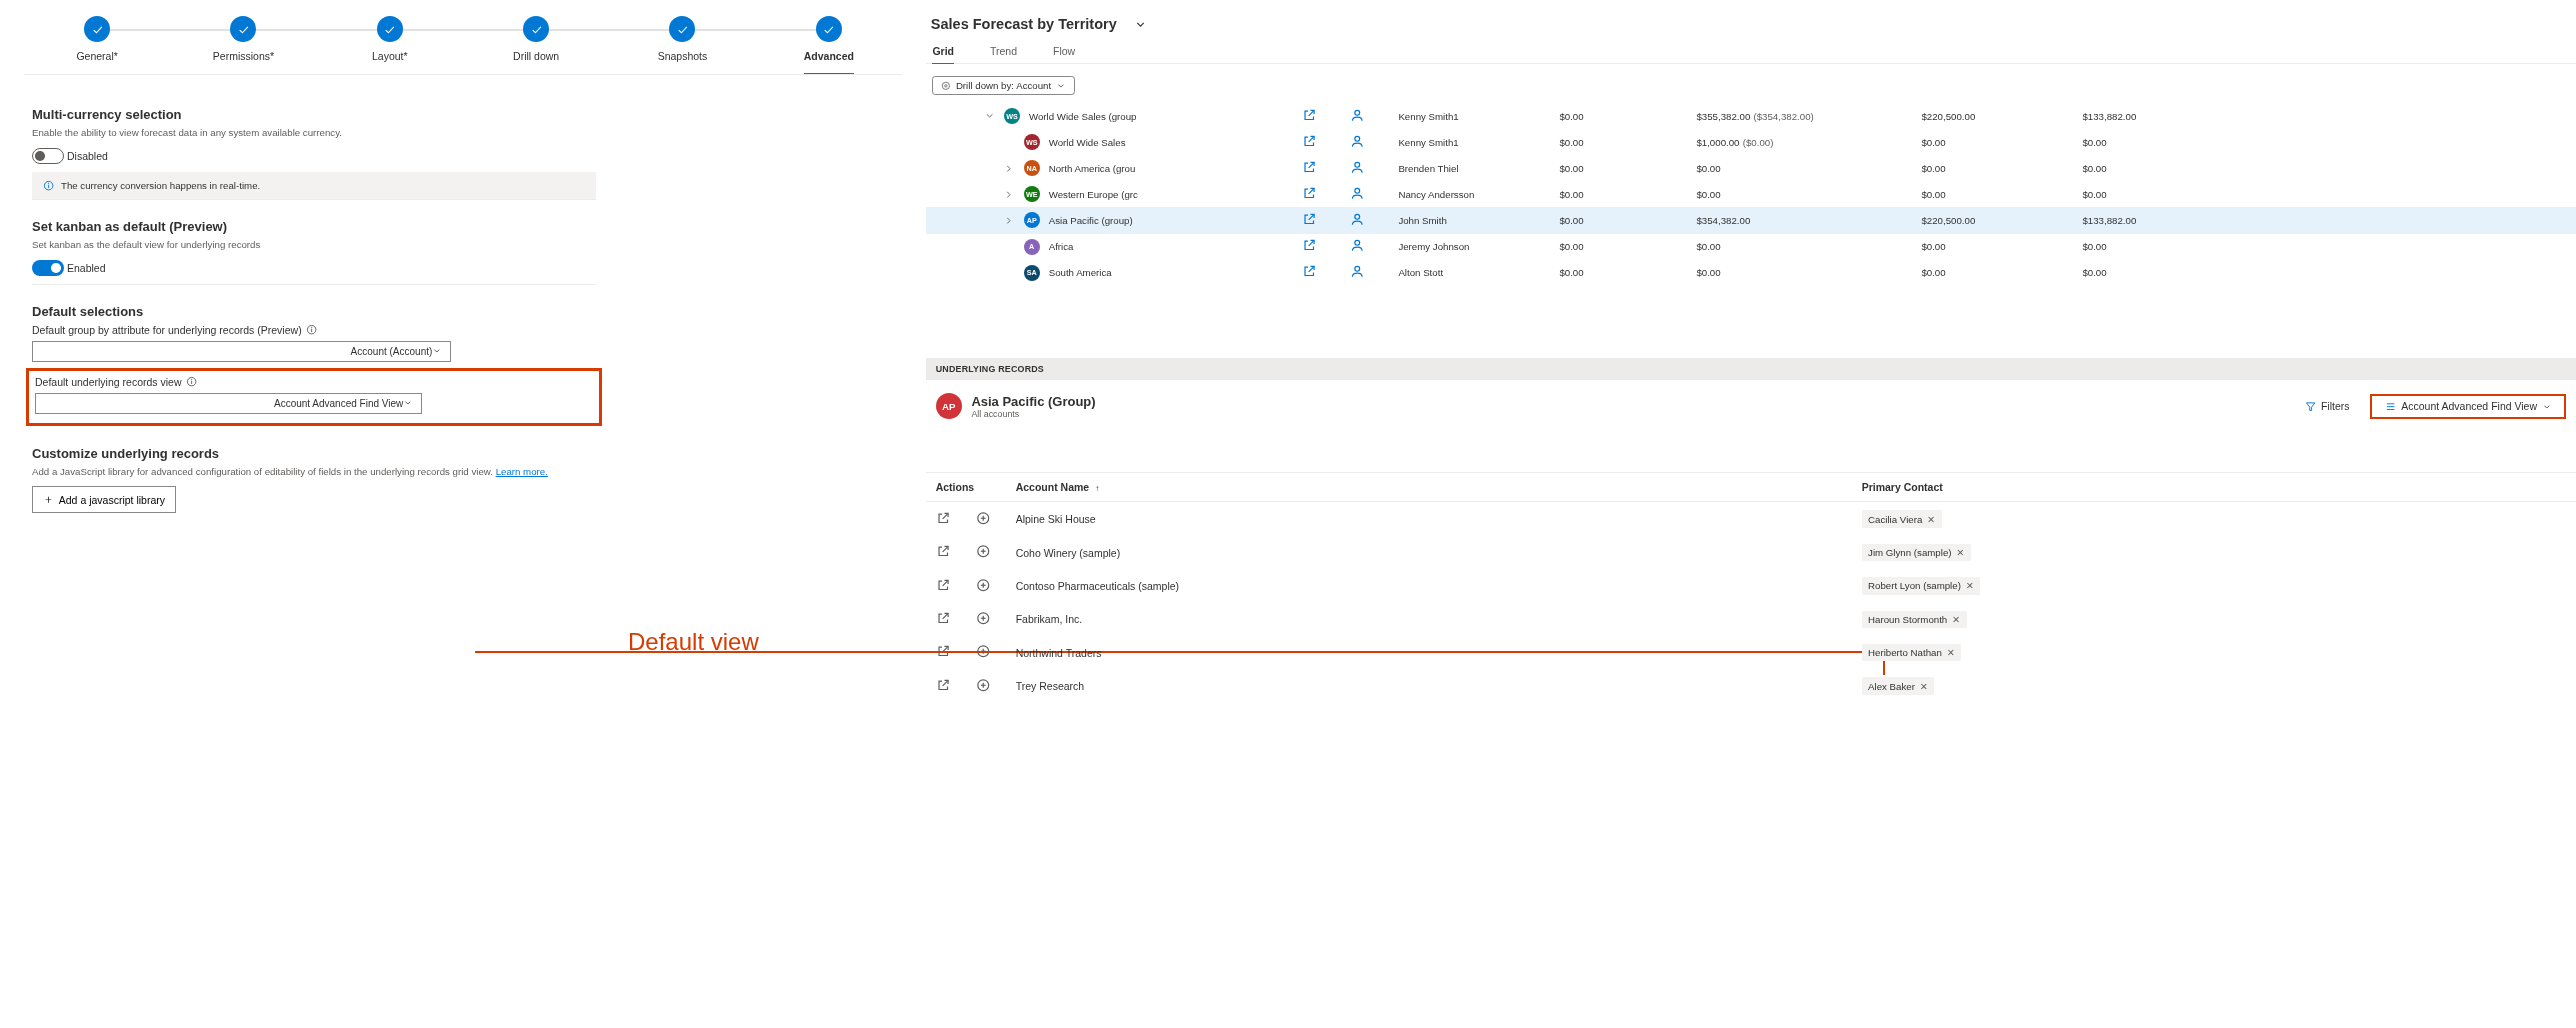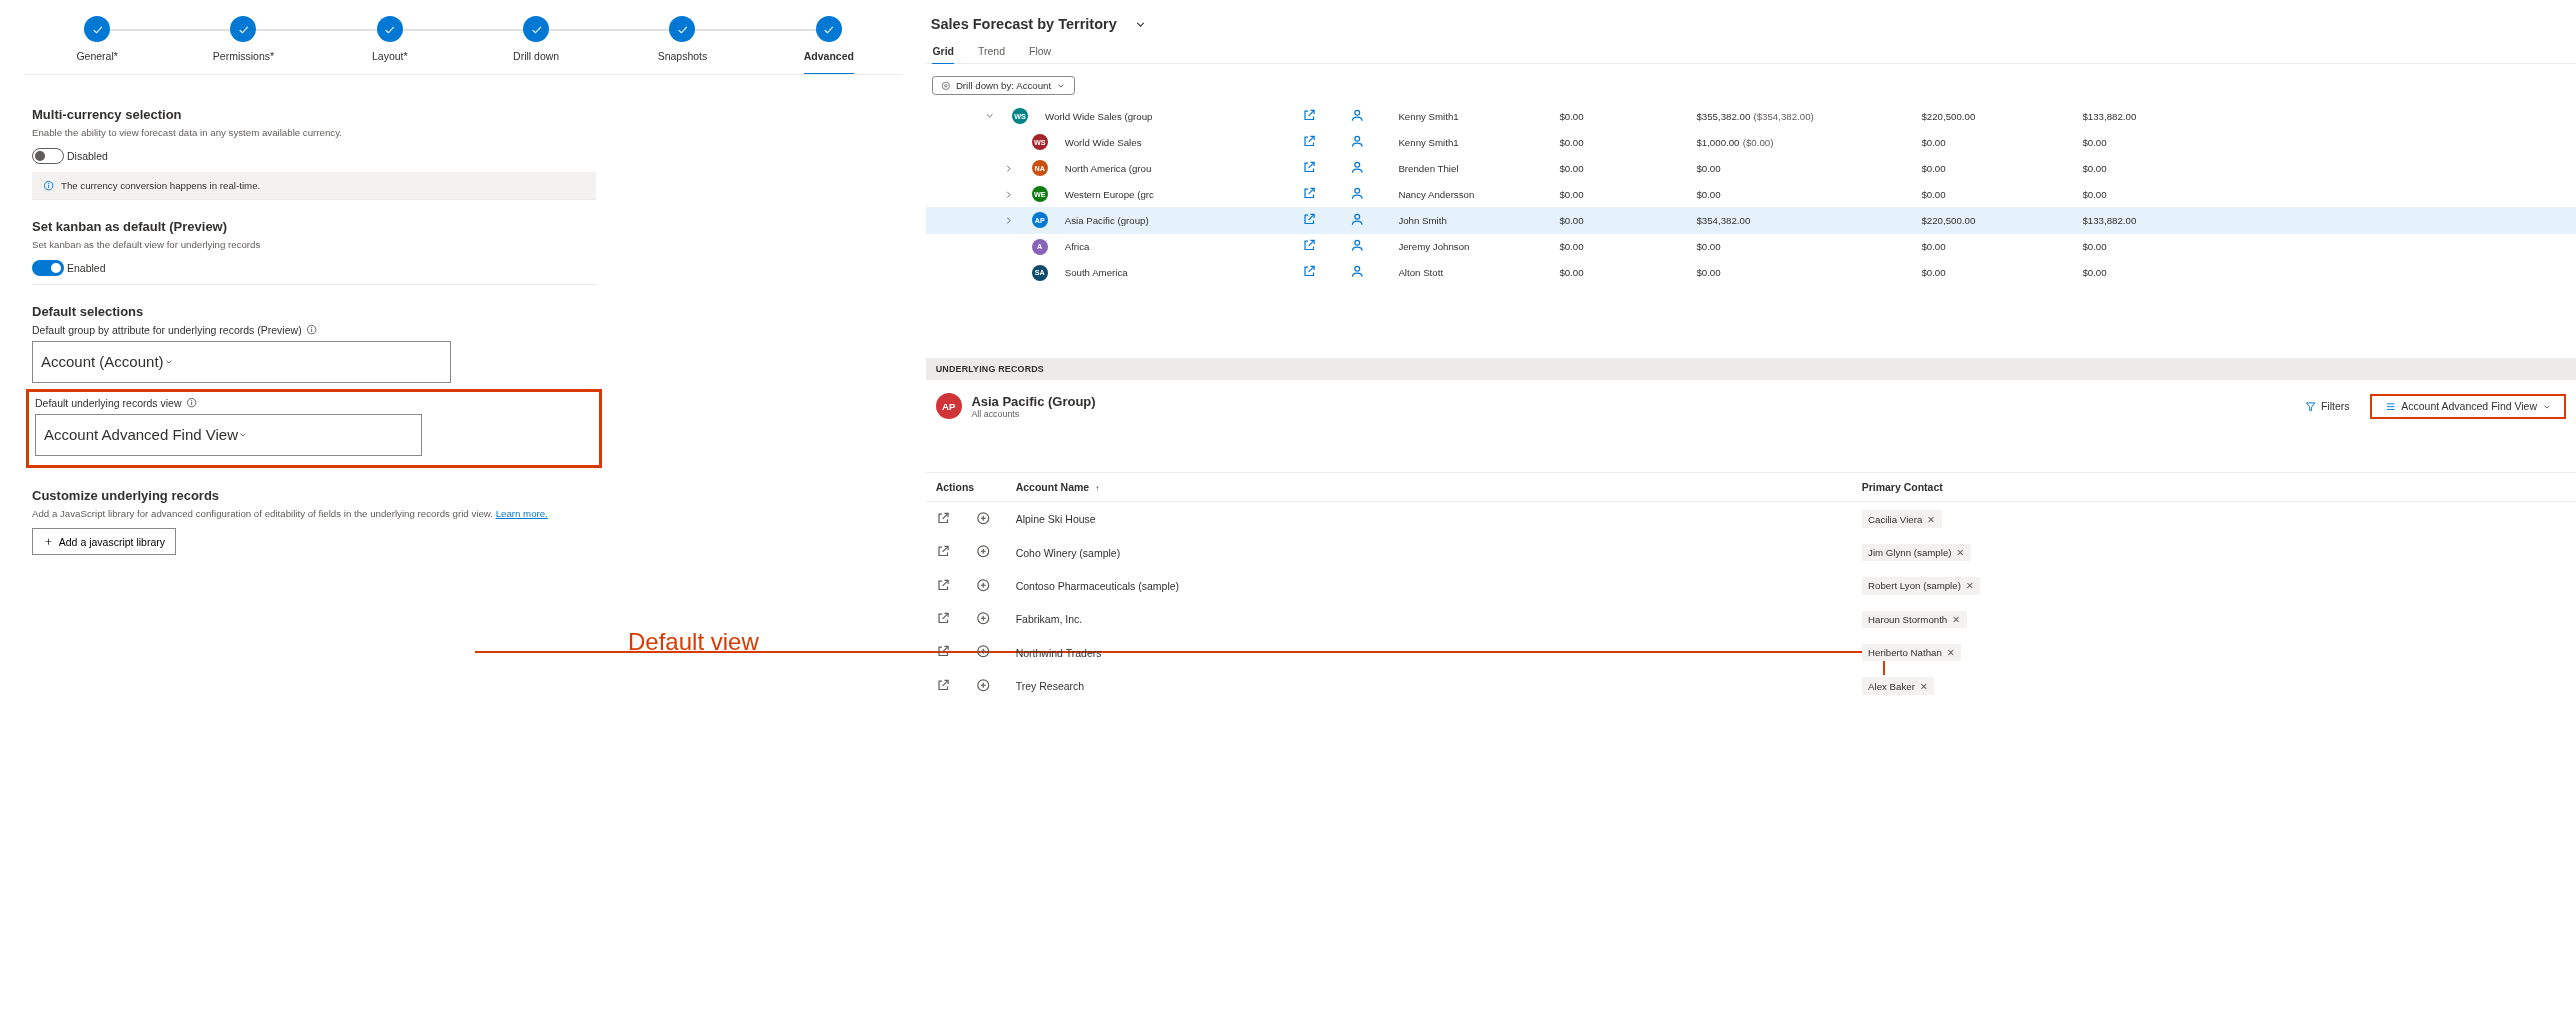"Grid" .tabs { gap: 24px -> 36px }
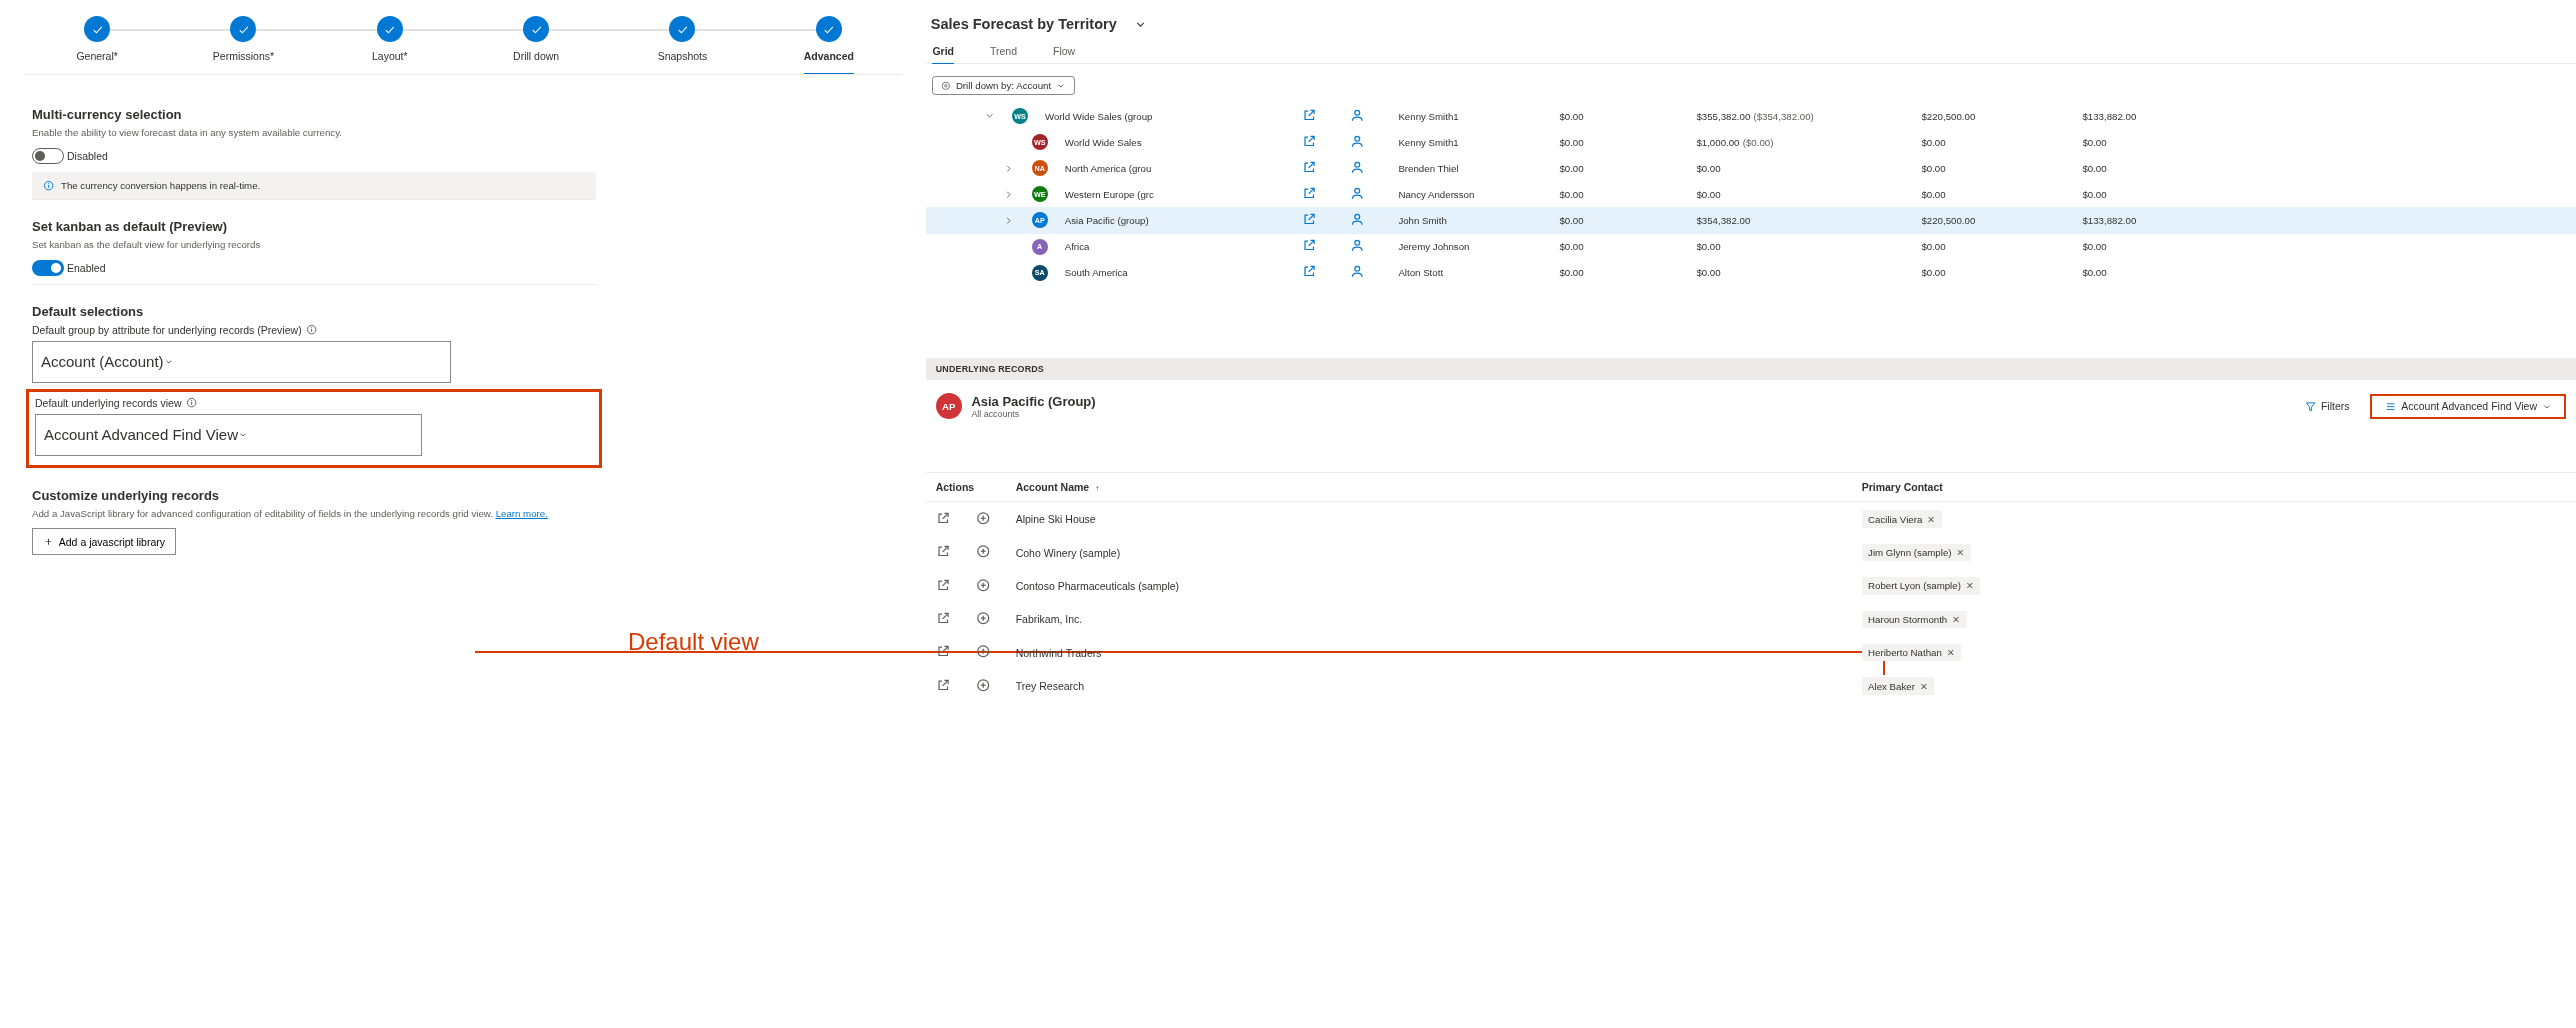"WS" .territory-cell { gap: 17px -> 9px }
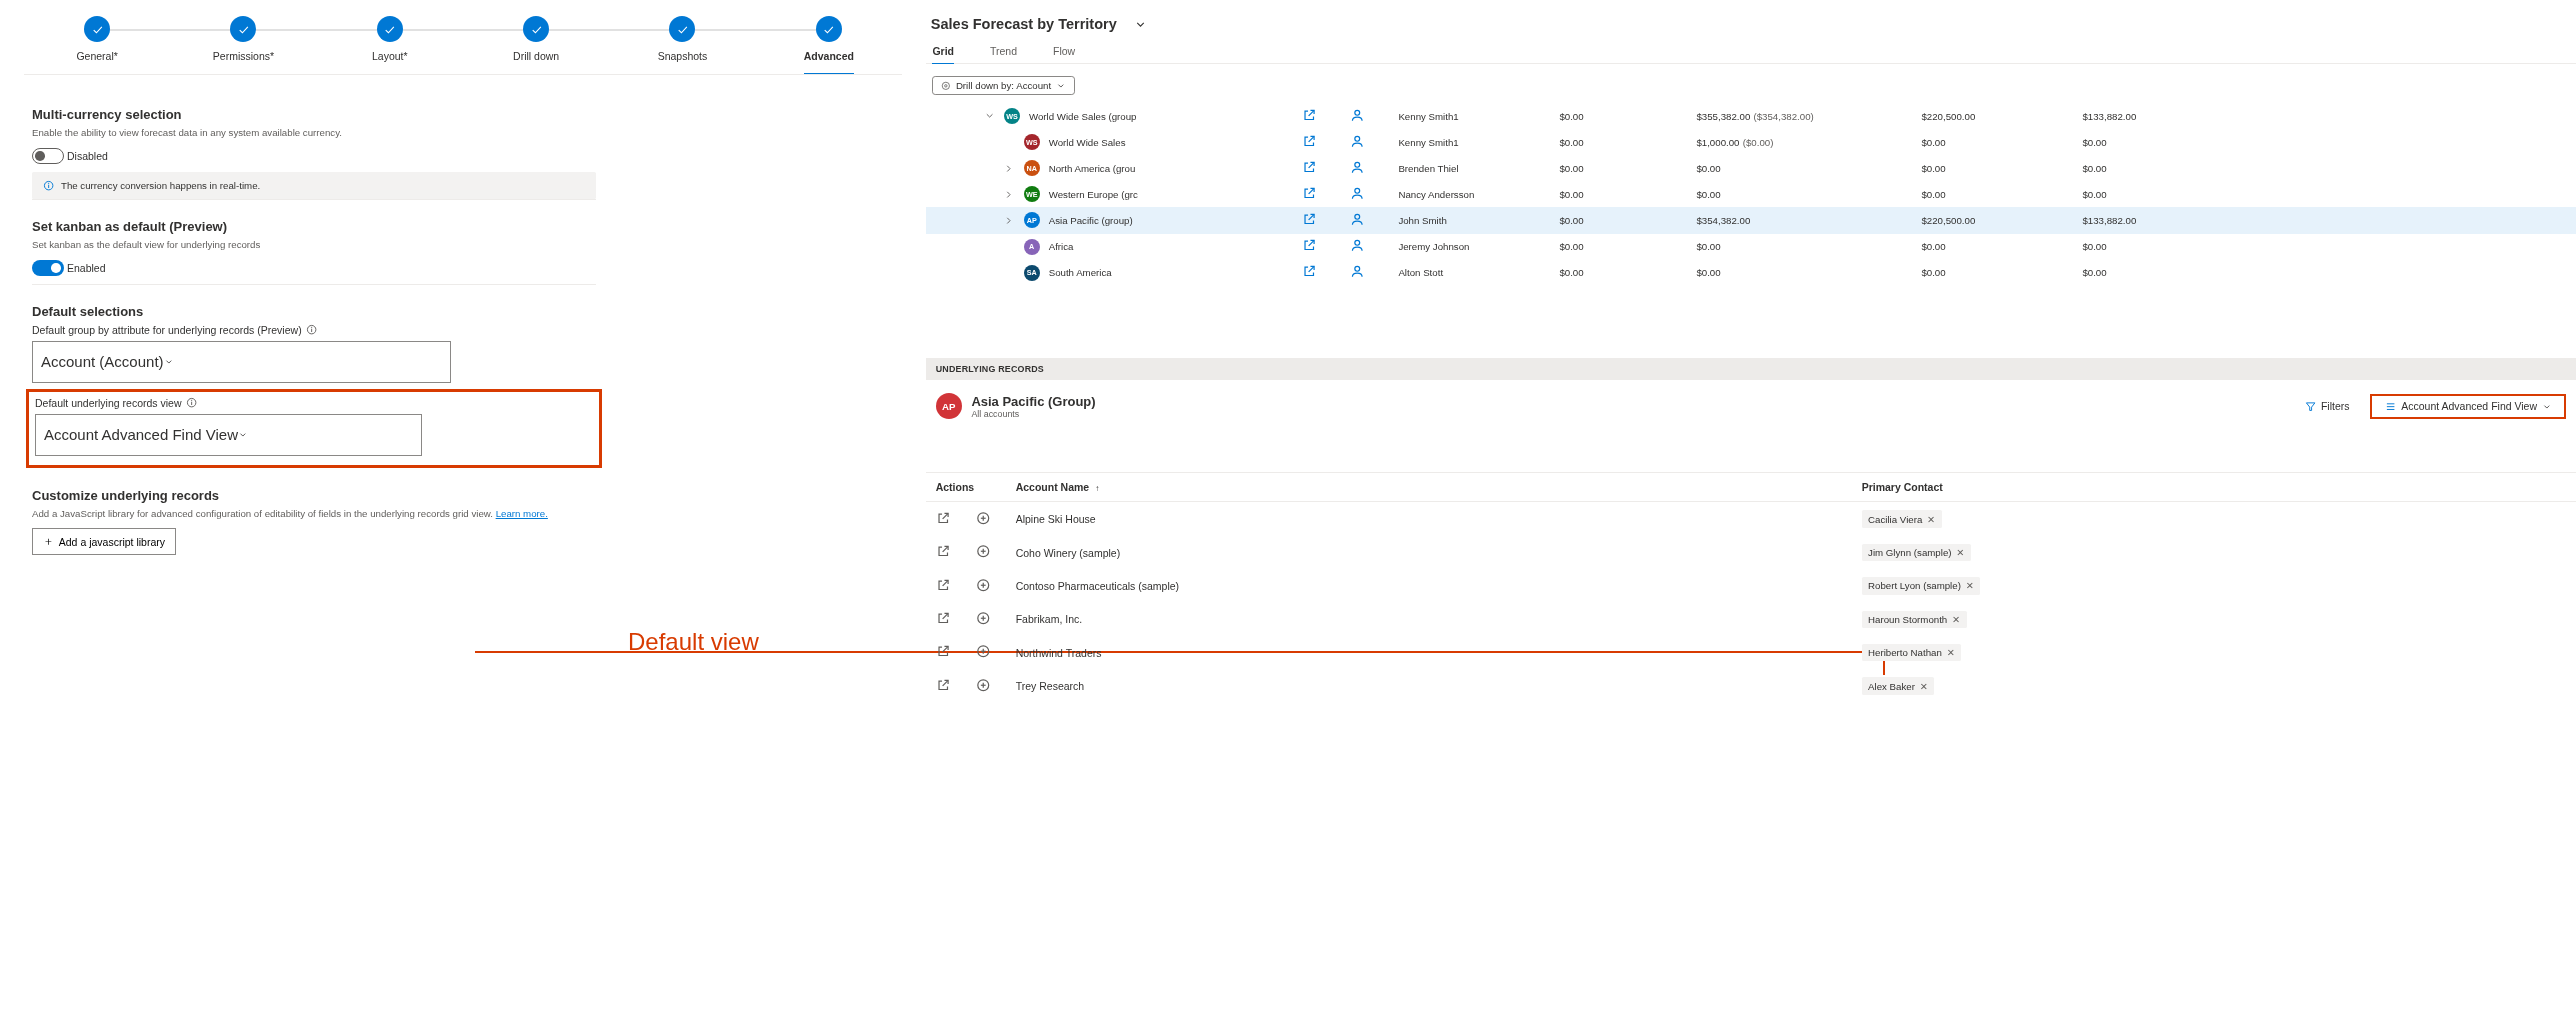"Account (Account)" .select-box { font-size: 15px -> 10px; height: 42px -> 21px; justify-content: flex-start -> flex-end }
